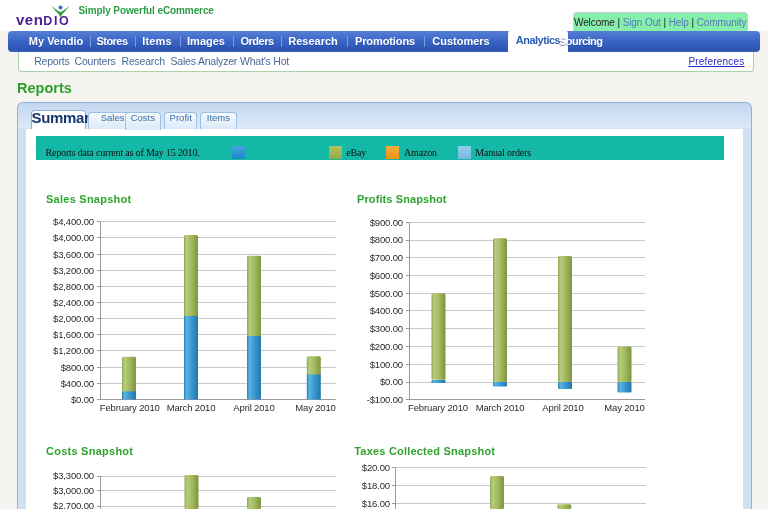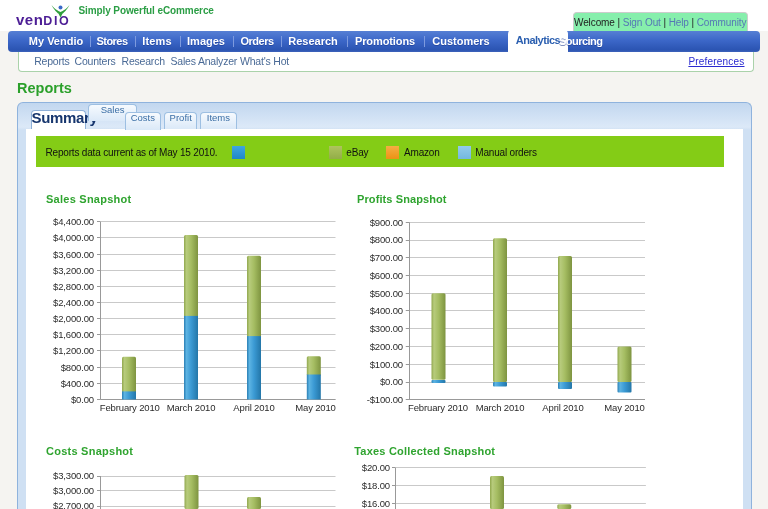"Sales" div.tab { top: 104px -> 112px }
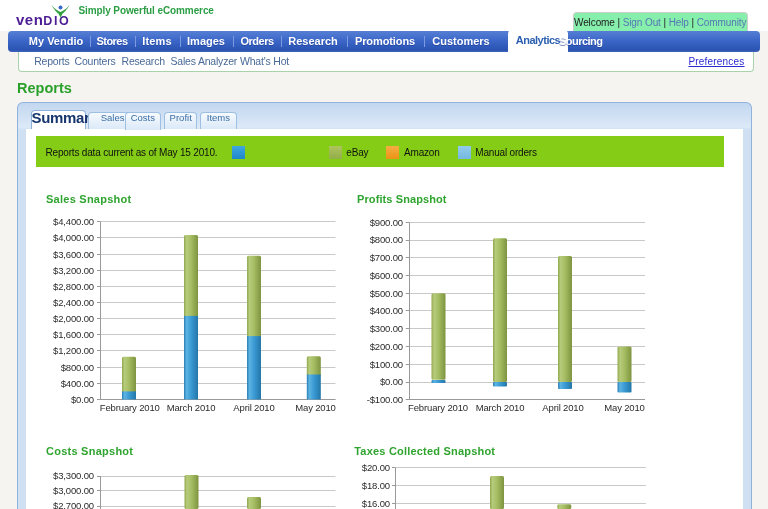"Reports data current as of" #legend { background: #84cc16 -> #14b8a6; font-family: none -> Liberation Serif, serif; height: 31px -> 24px }
